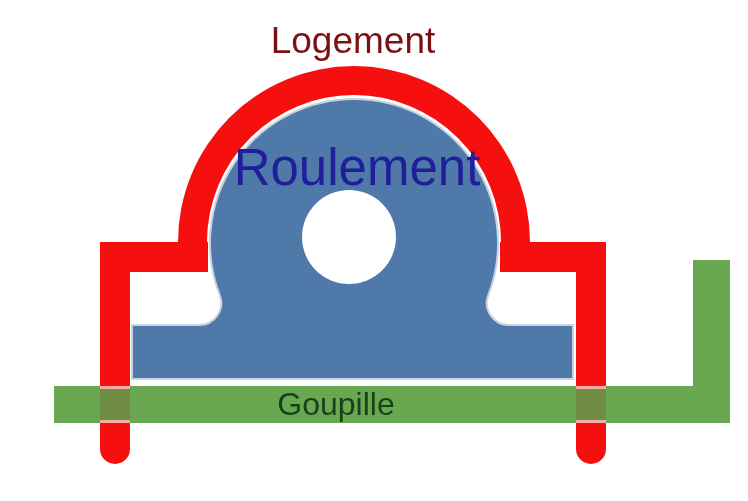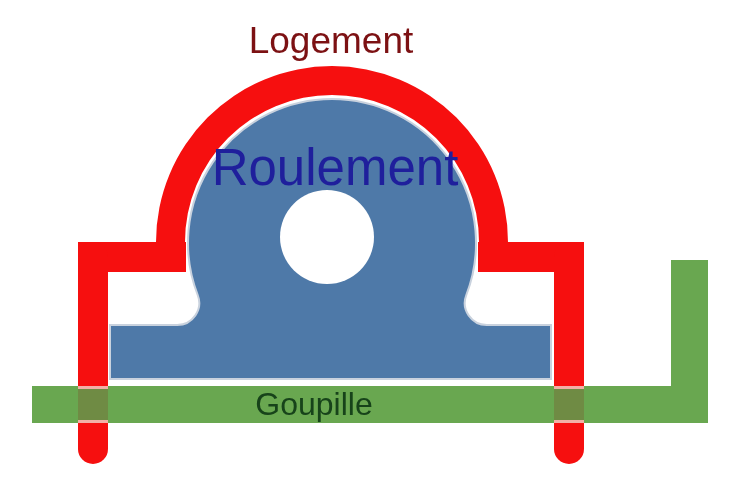"Logement" .canvas { margin-left: none -> 22px }
